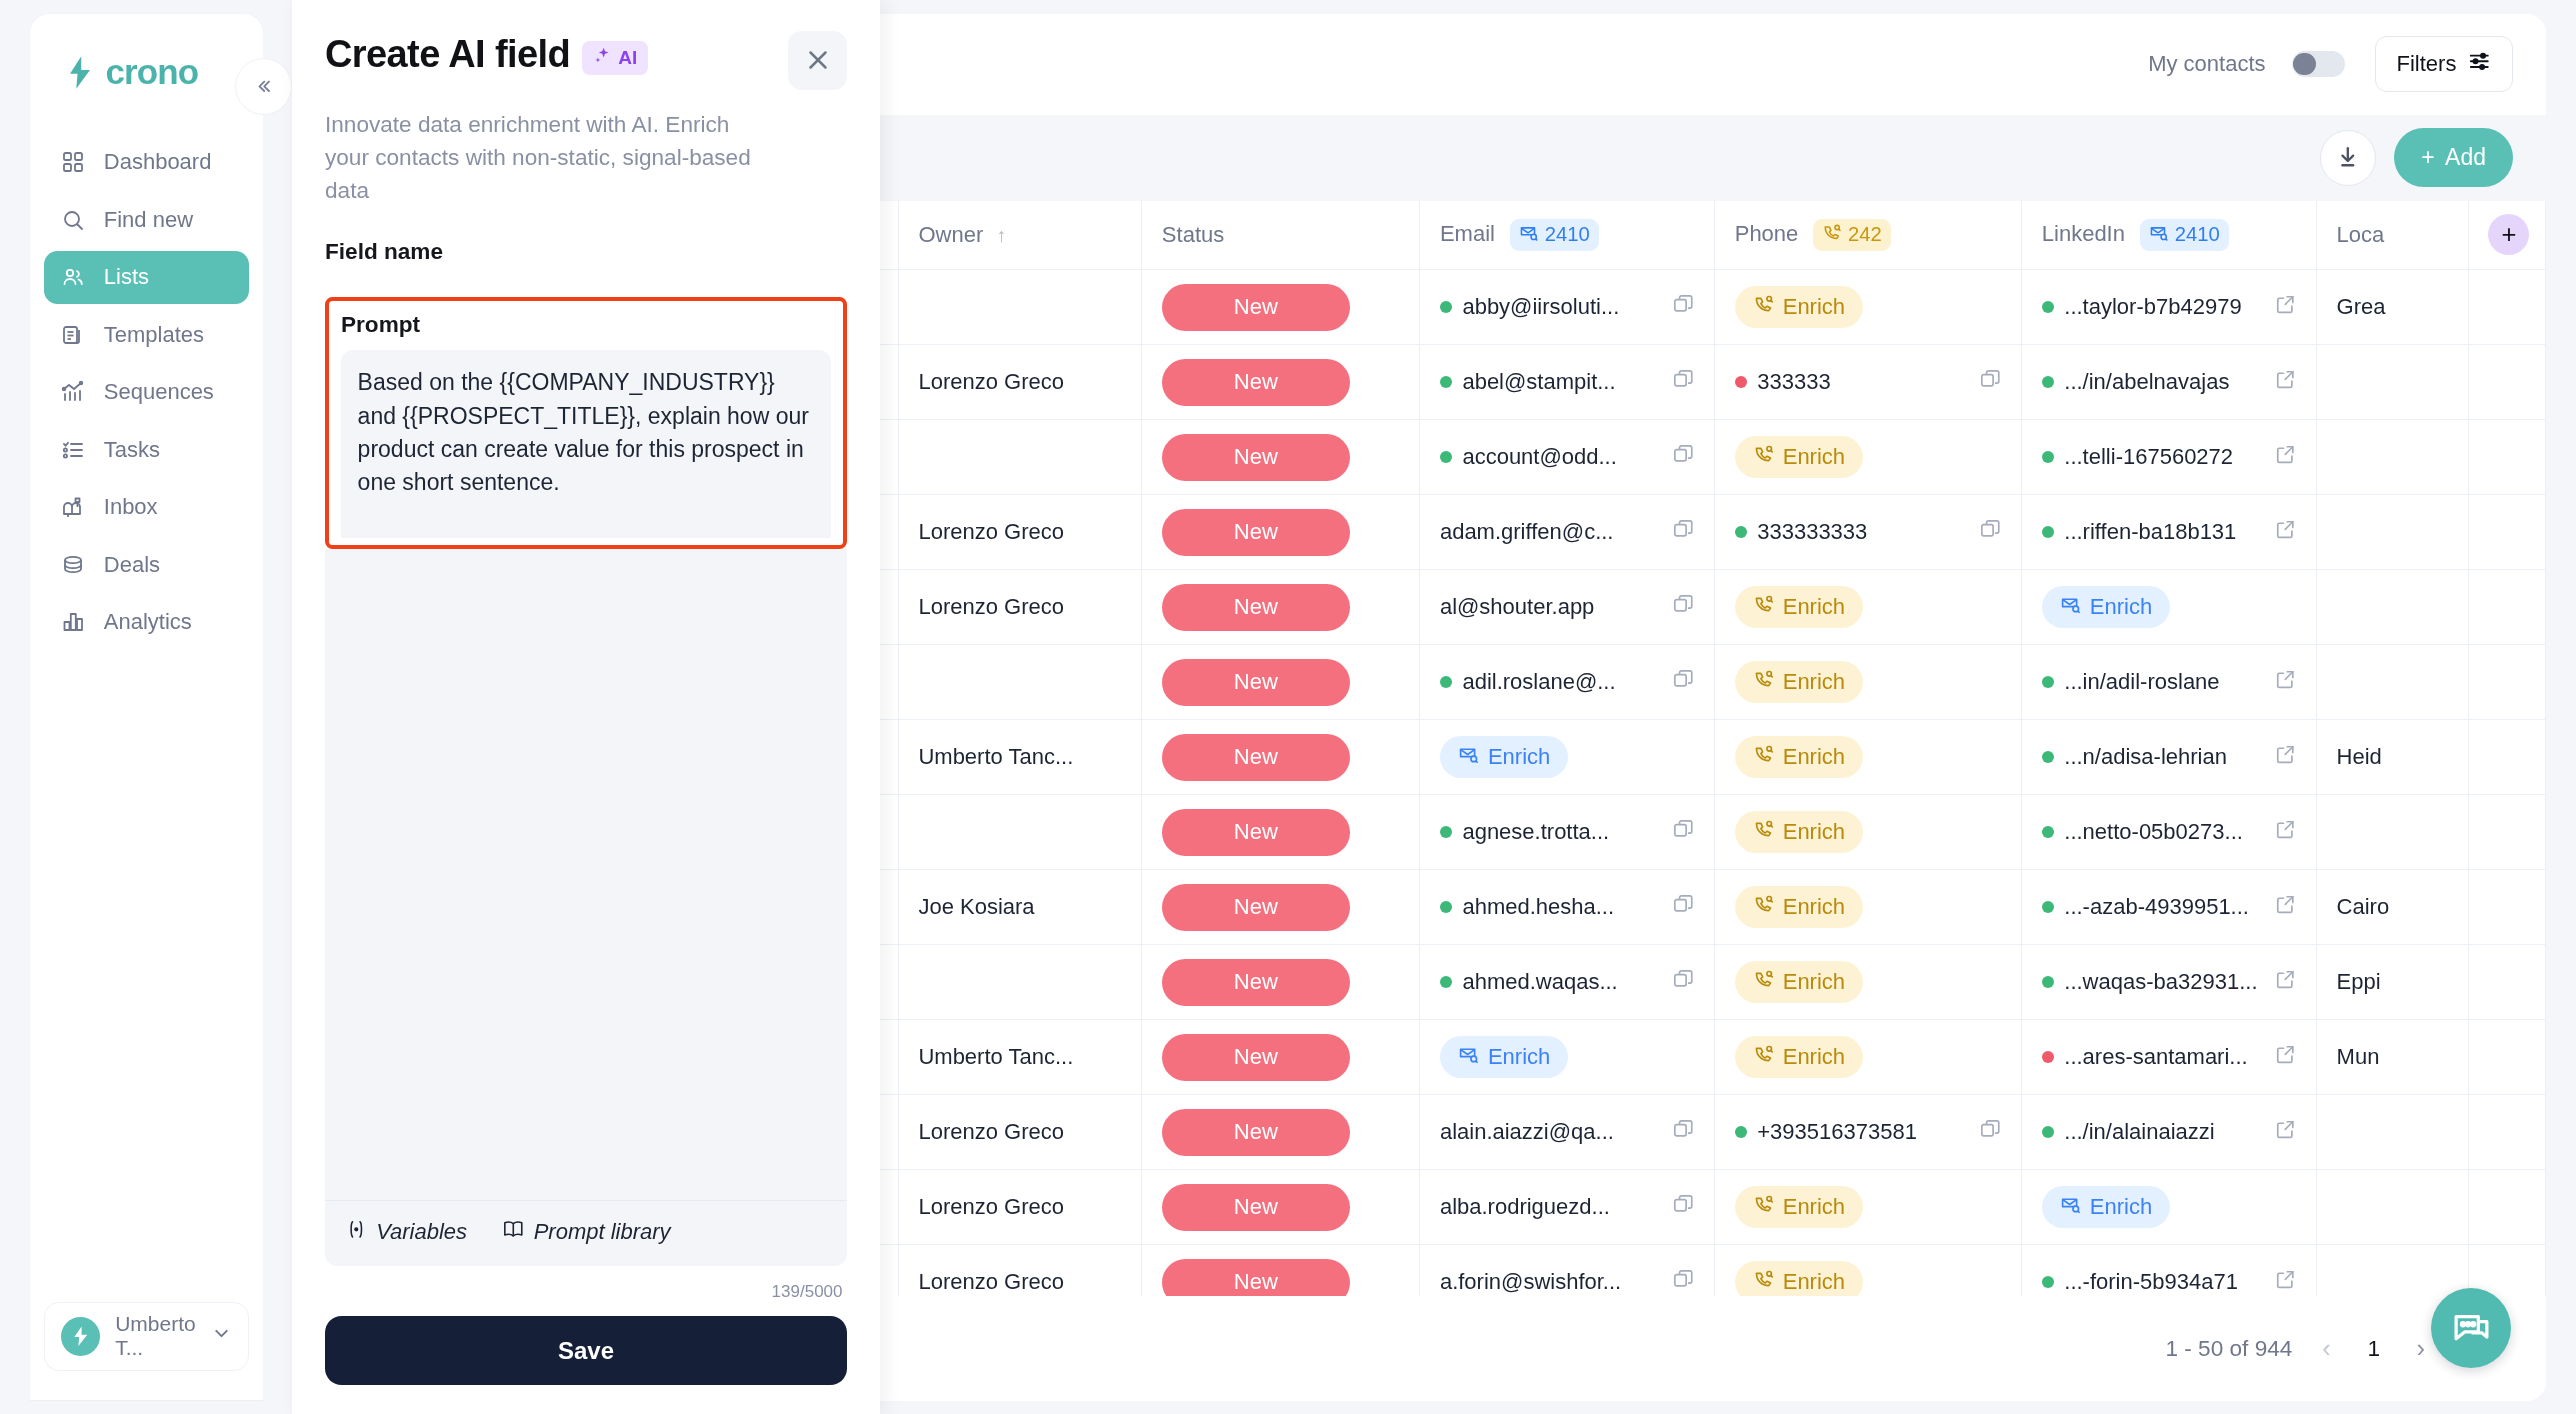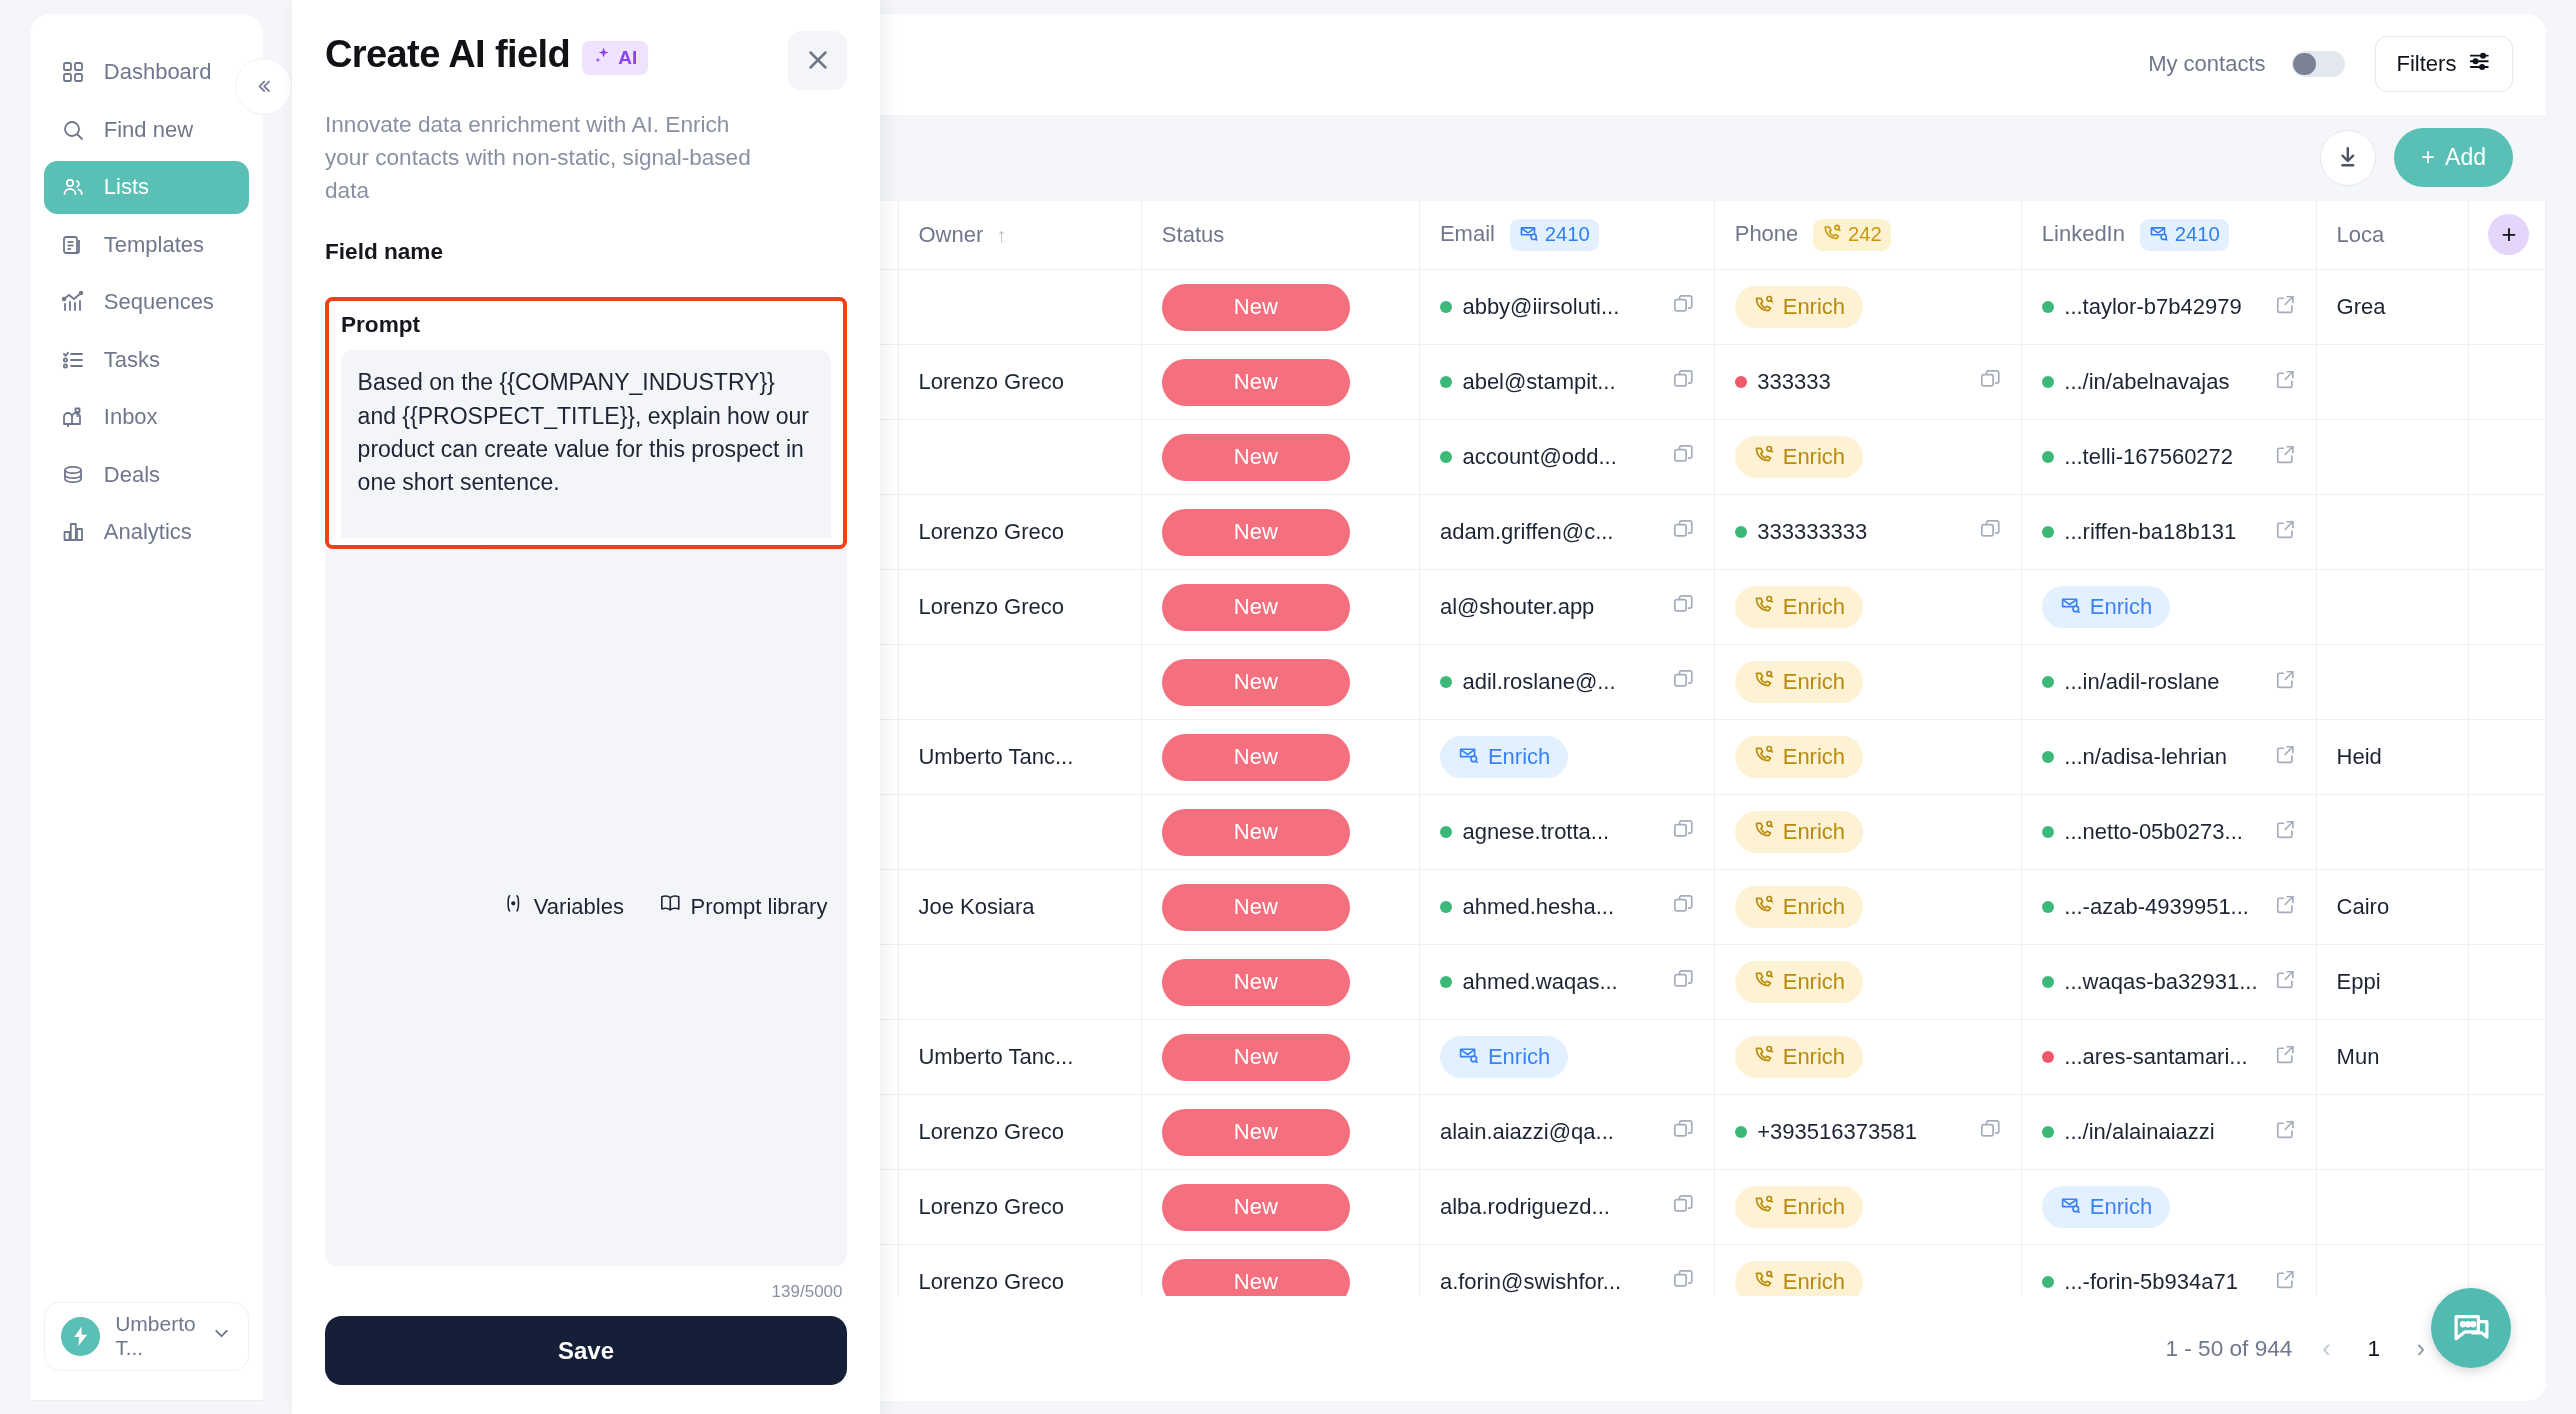"crono" div.brand { html: none -> <div> <span> <svg> <path></path> </svg> </span> <span>crono</span> </div> }
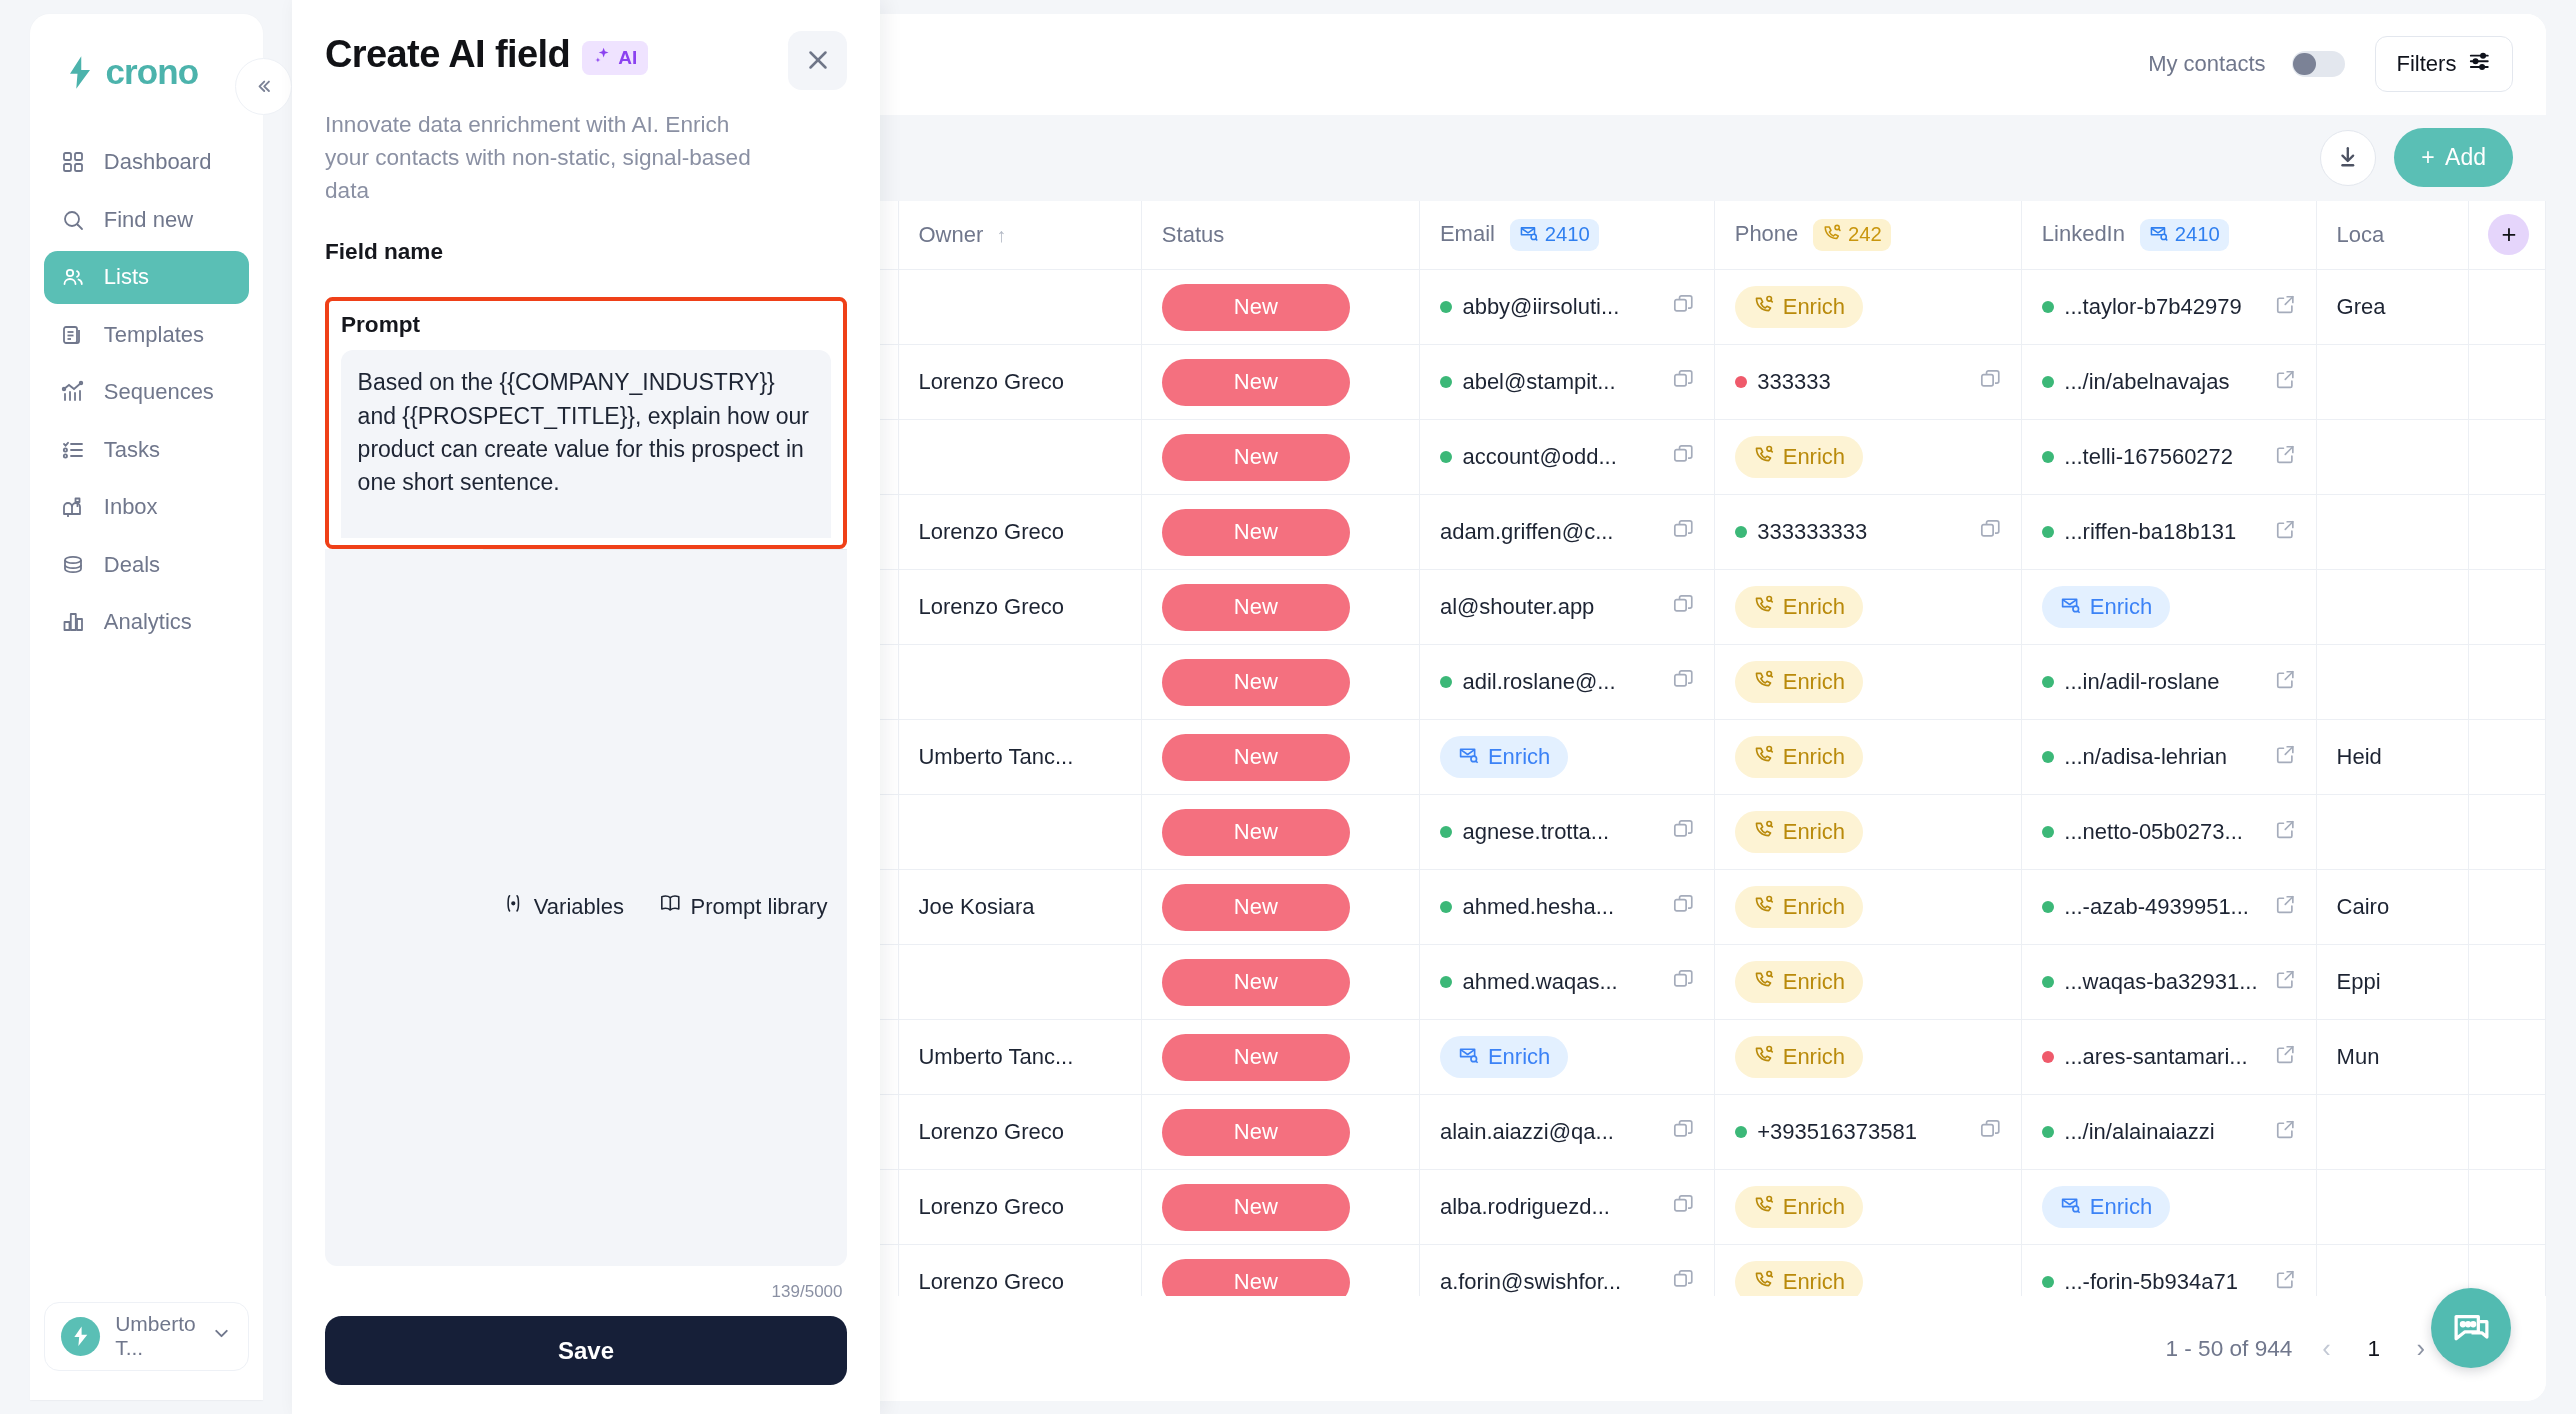"Variables" .prompt-body { flex-direction: row -> column; font-style: none -> italic }
